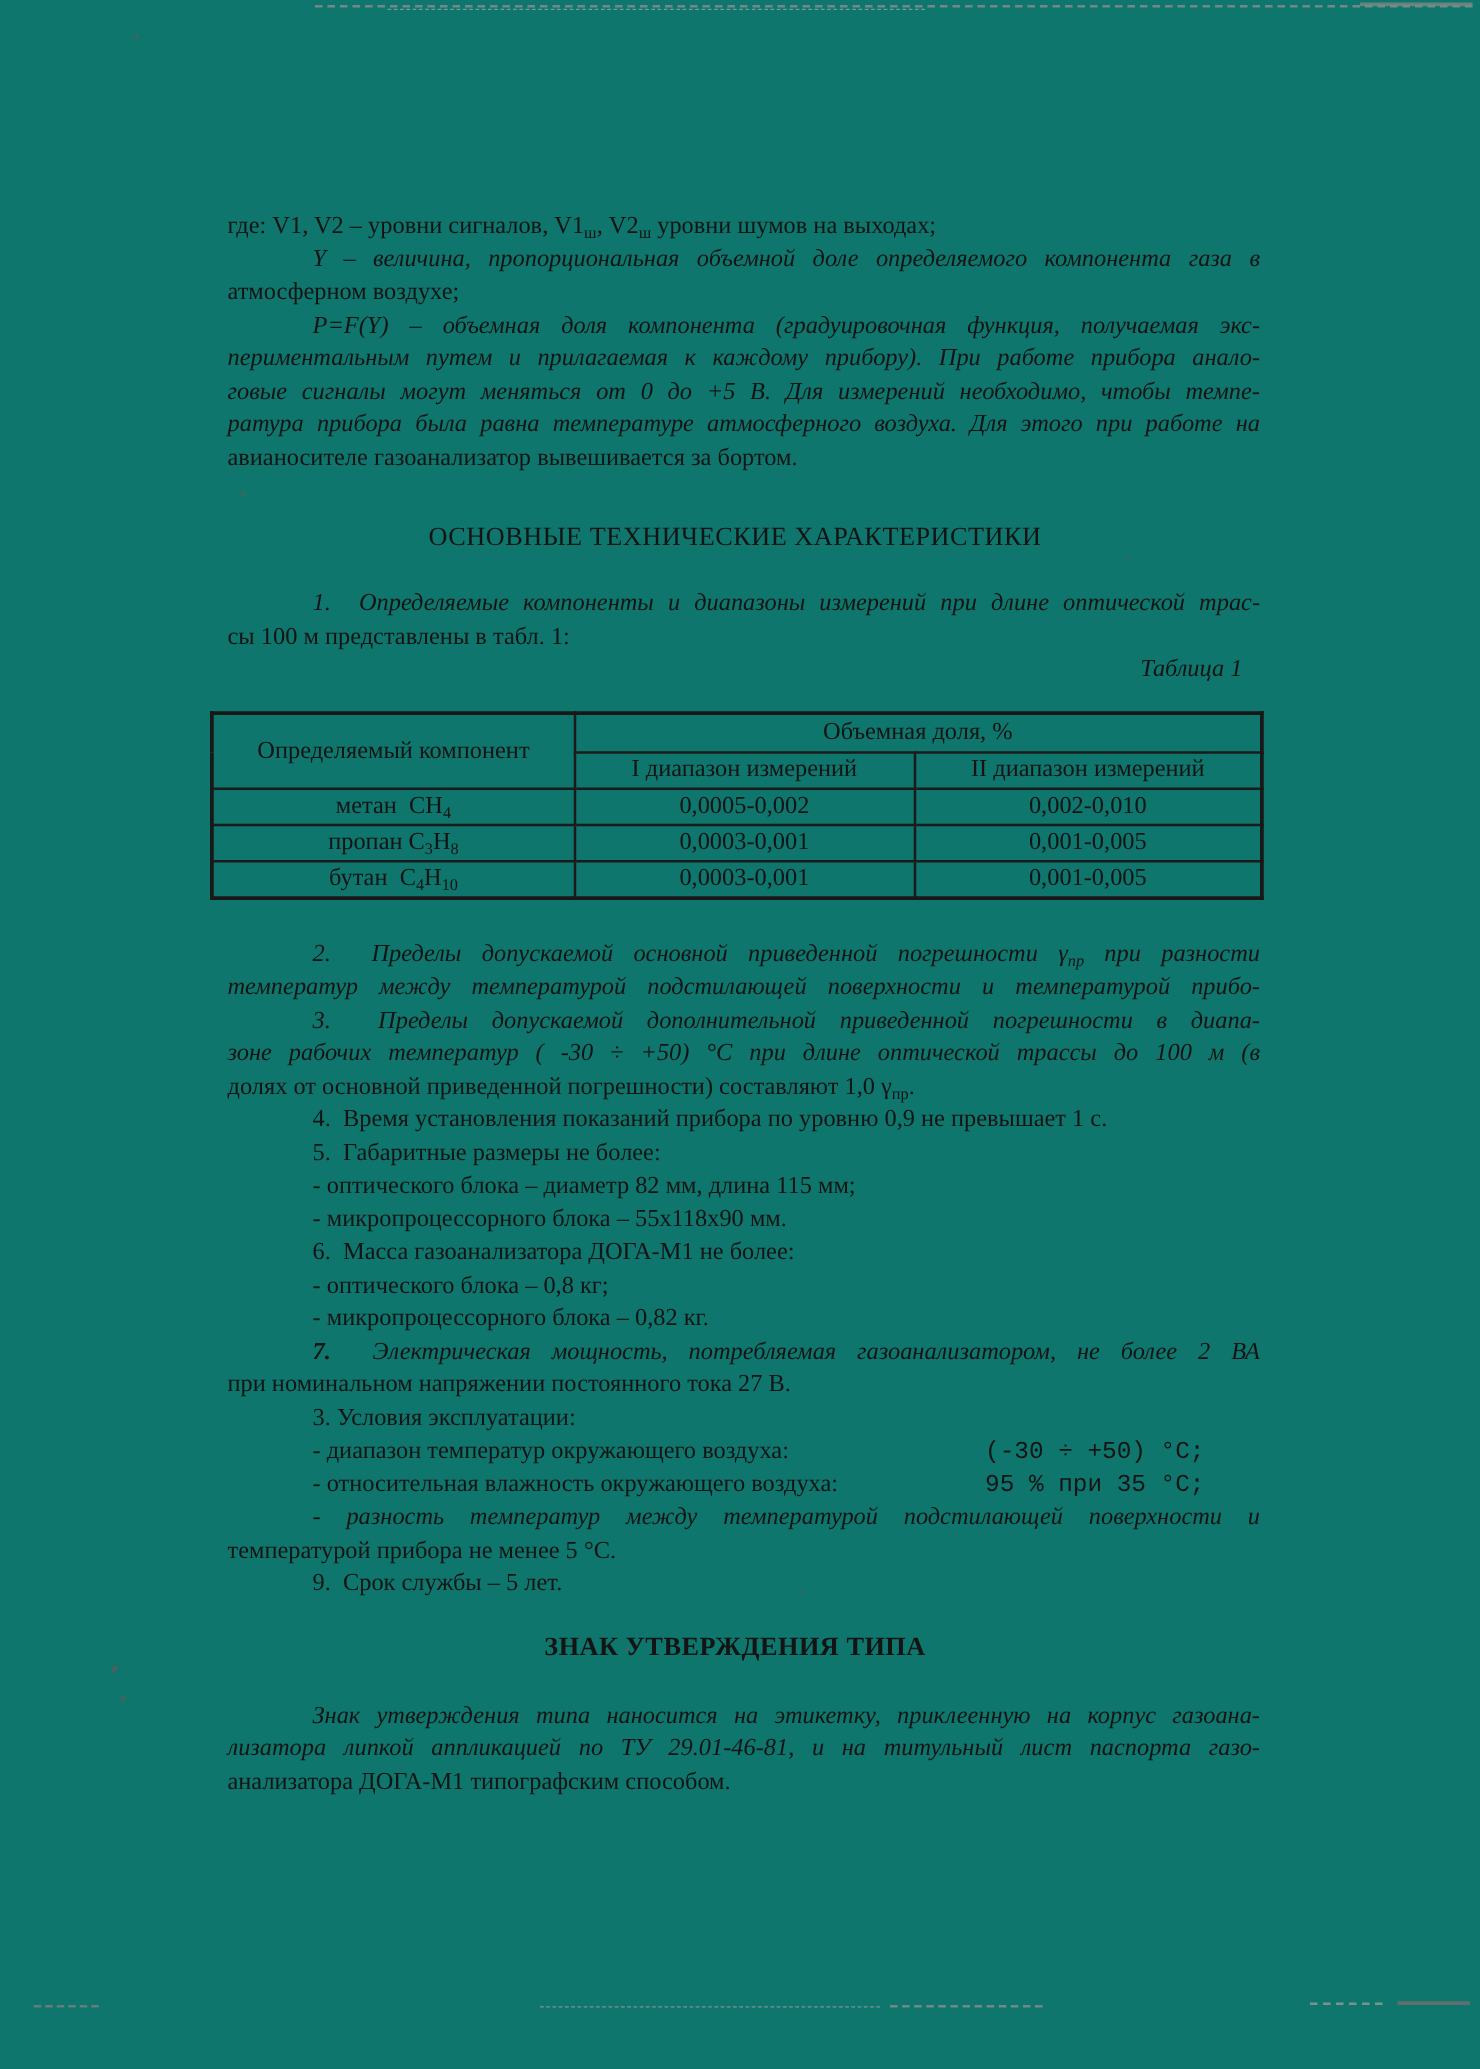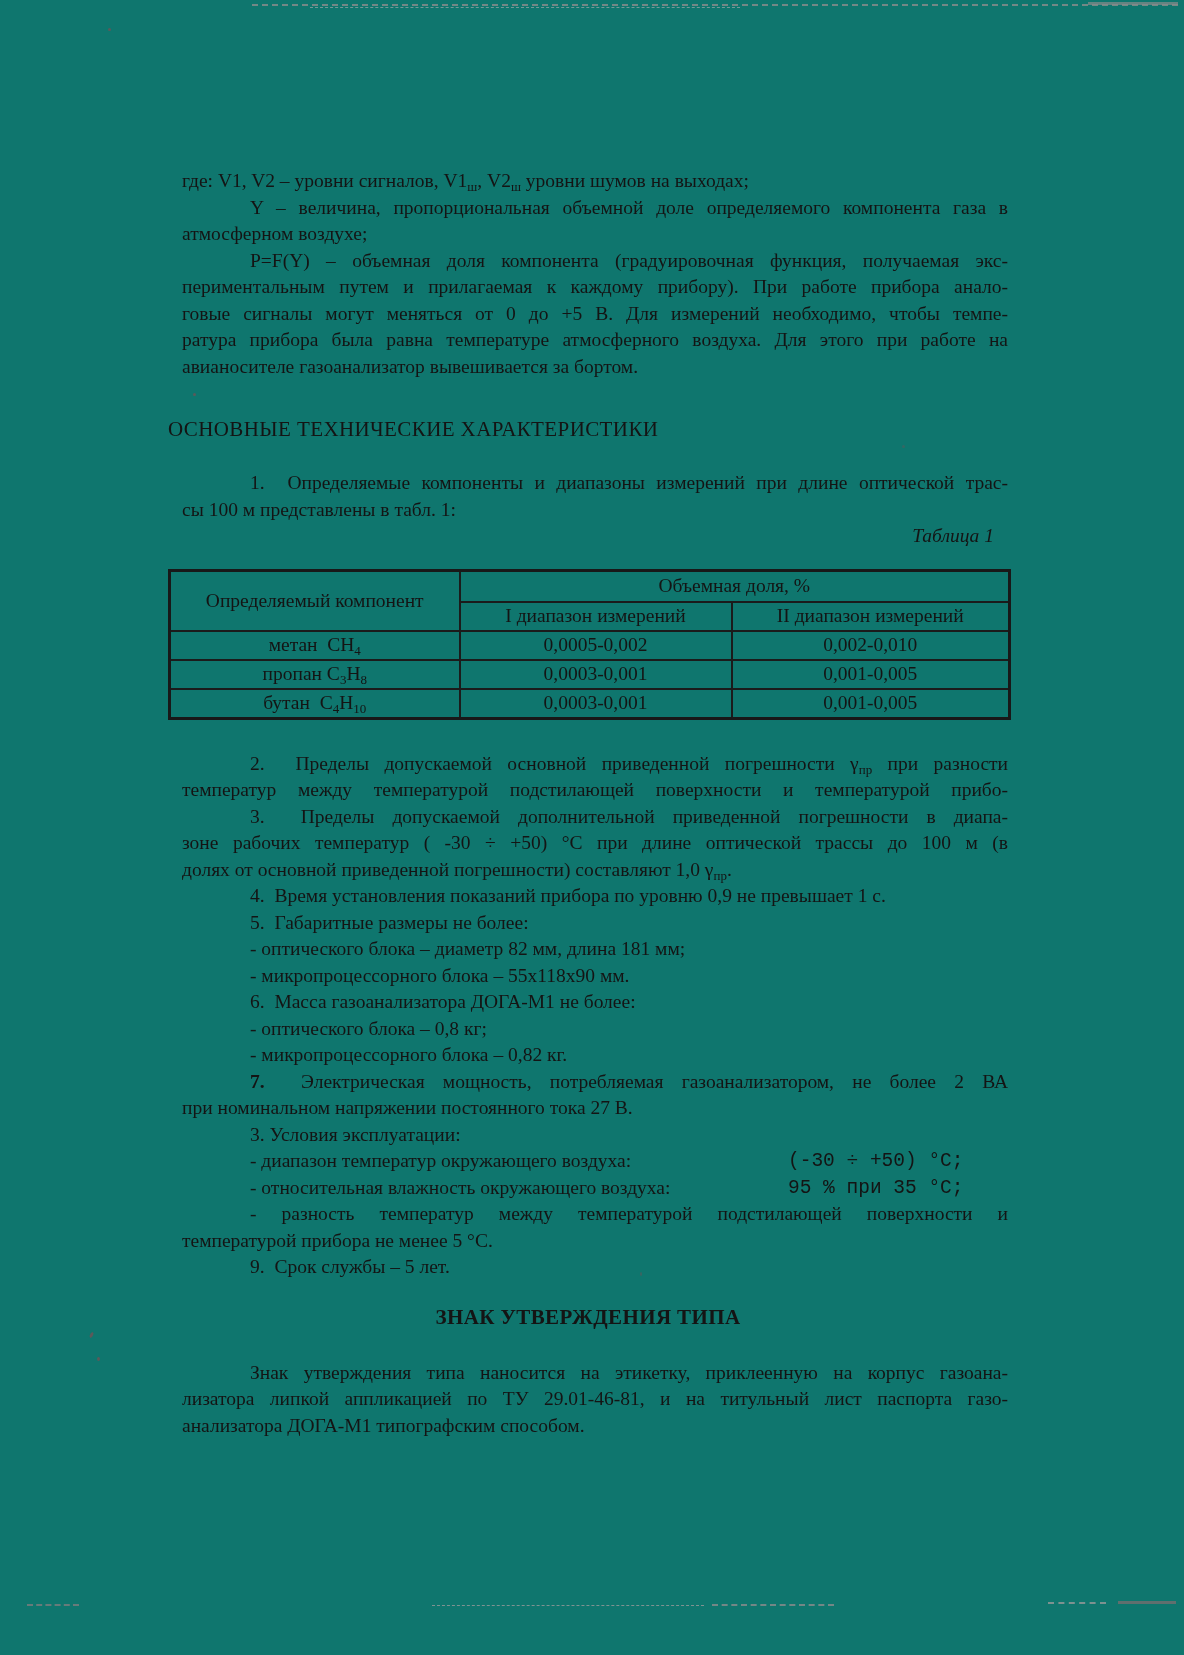"Y – величина, пропорциональная объемной" .j { font-style: none -> italic }
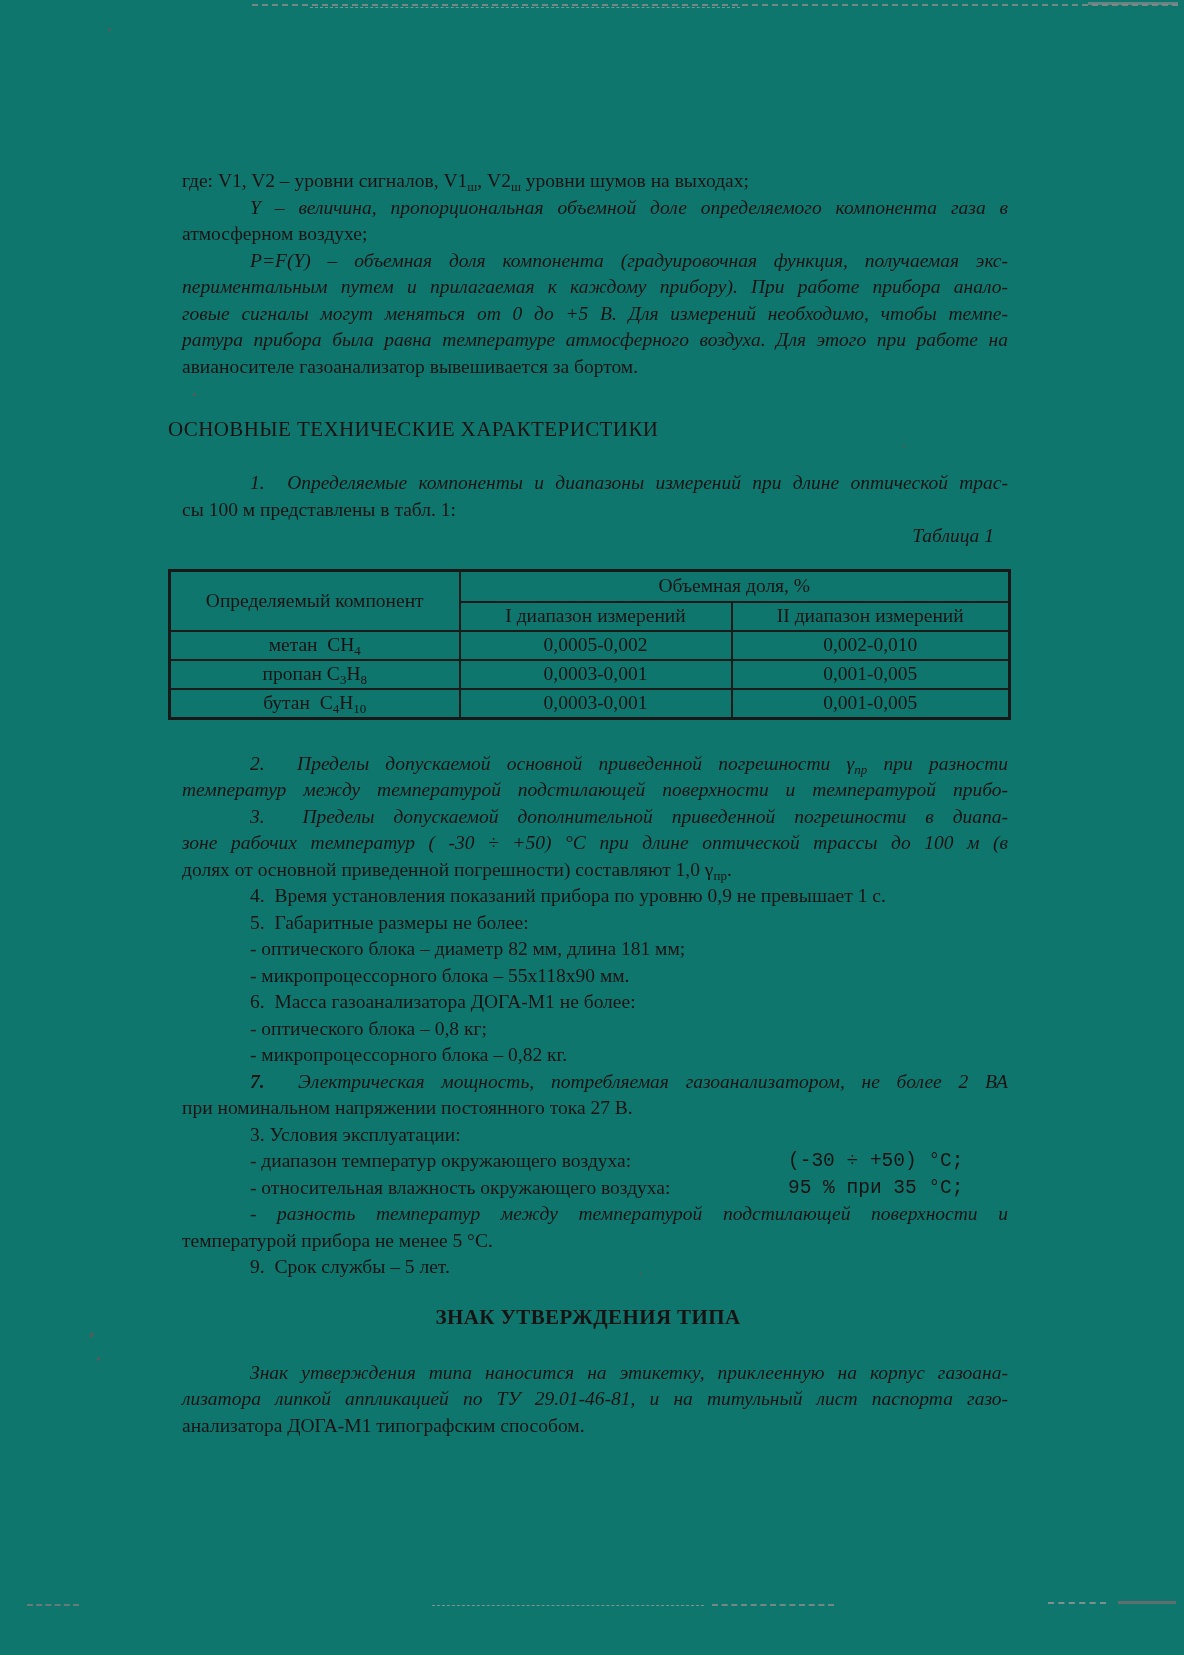"ОСНОВНЫЕ ТЕХНИЧЕСКИЕ ХАРАКТЕРИСТИКИ" .h1 { text-align: left -> center }
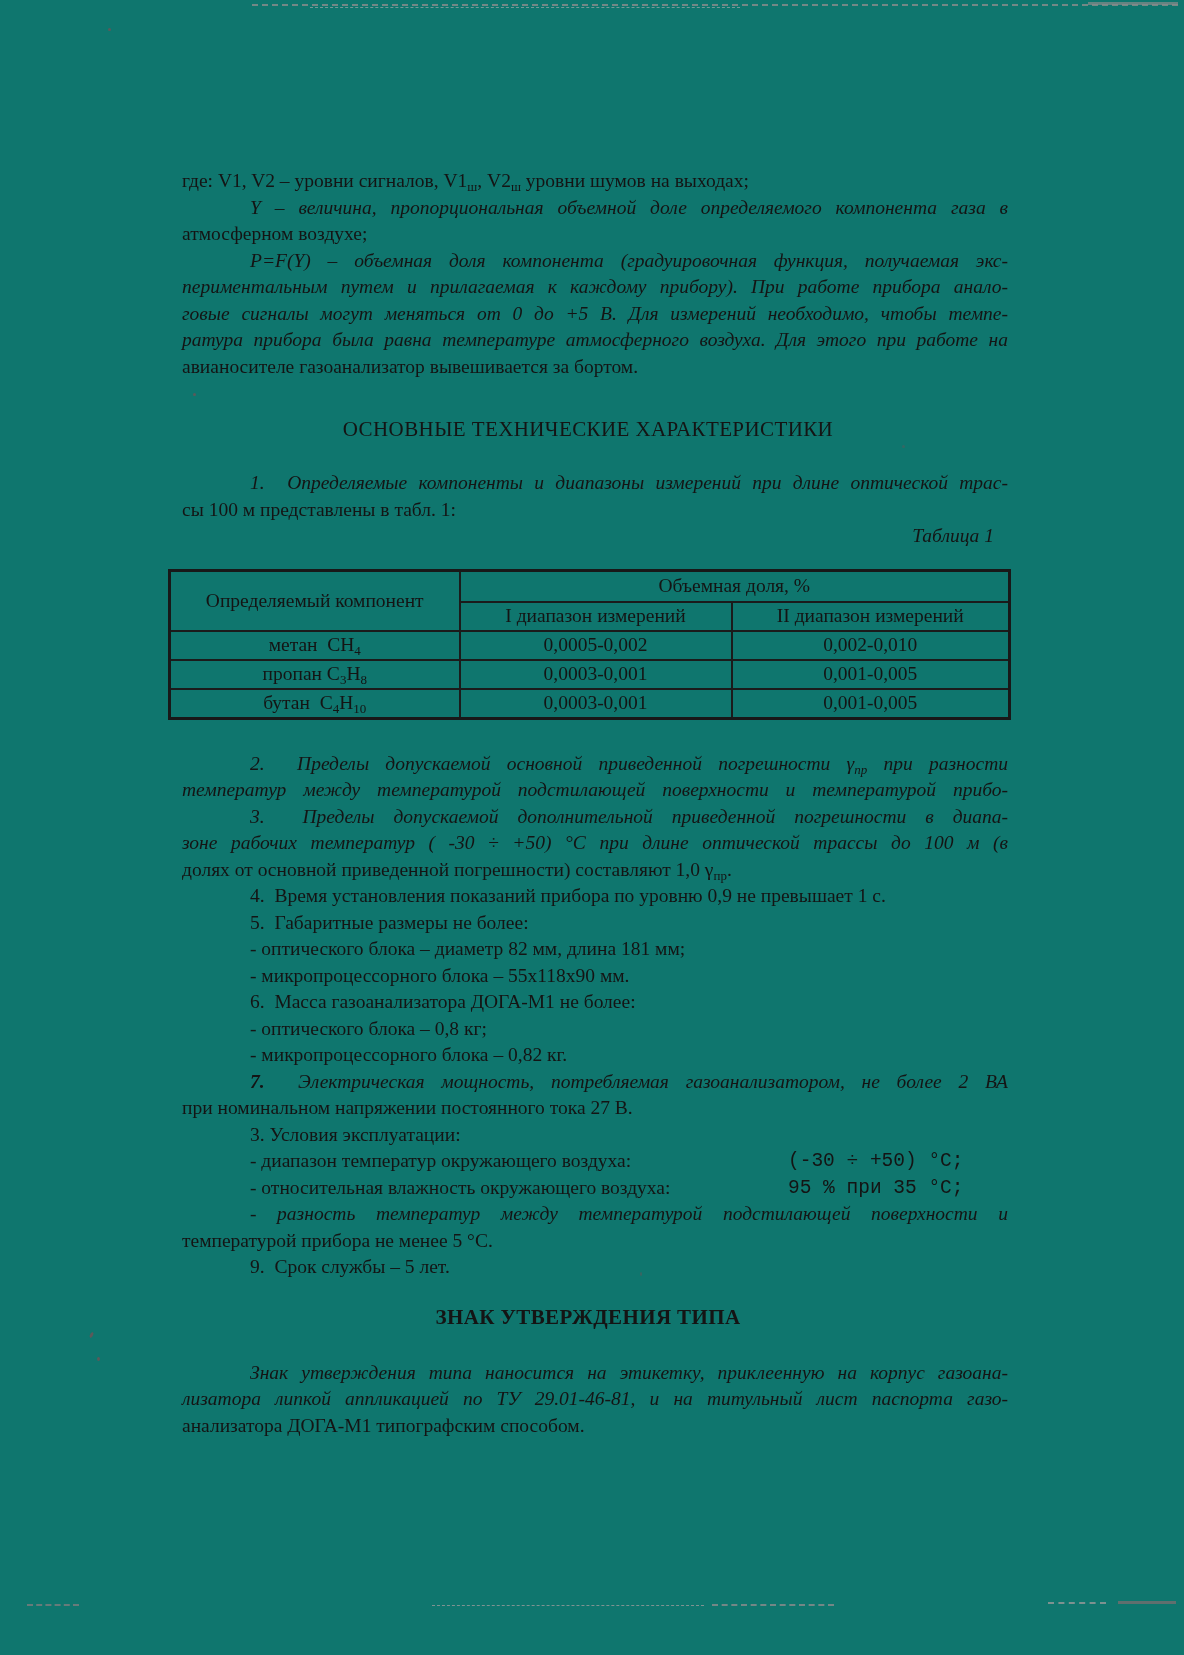"- оптического блока – диаметр" div.line { text: 181 -> 115 }
